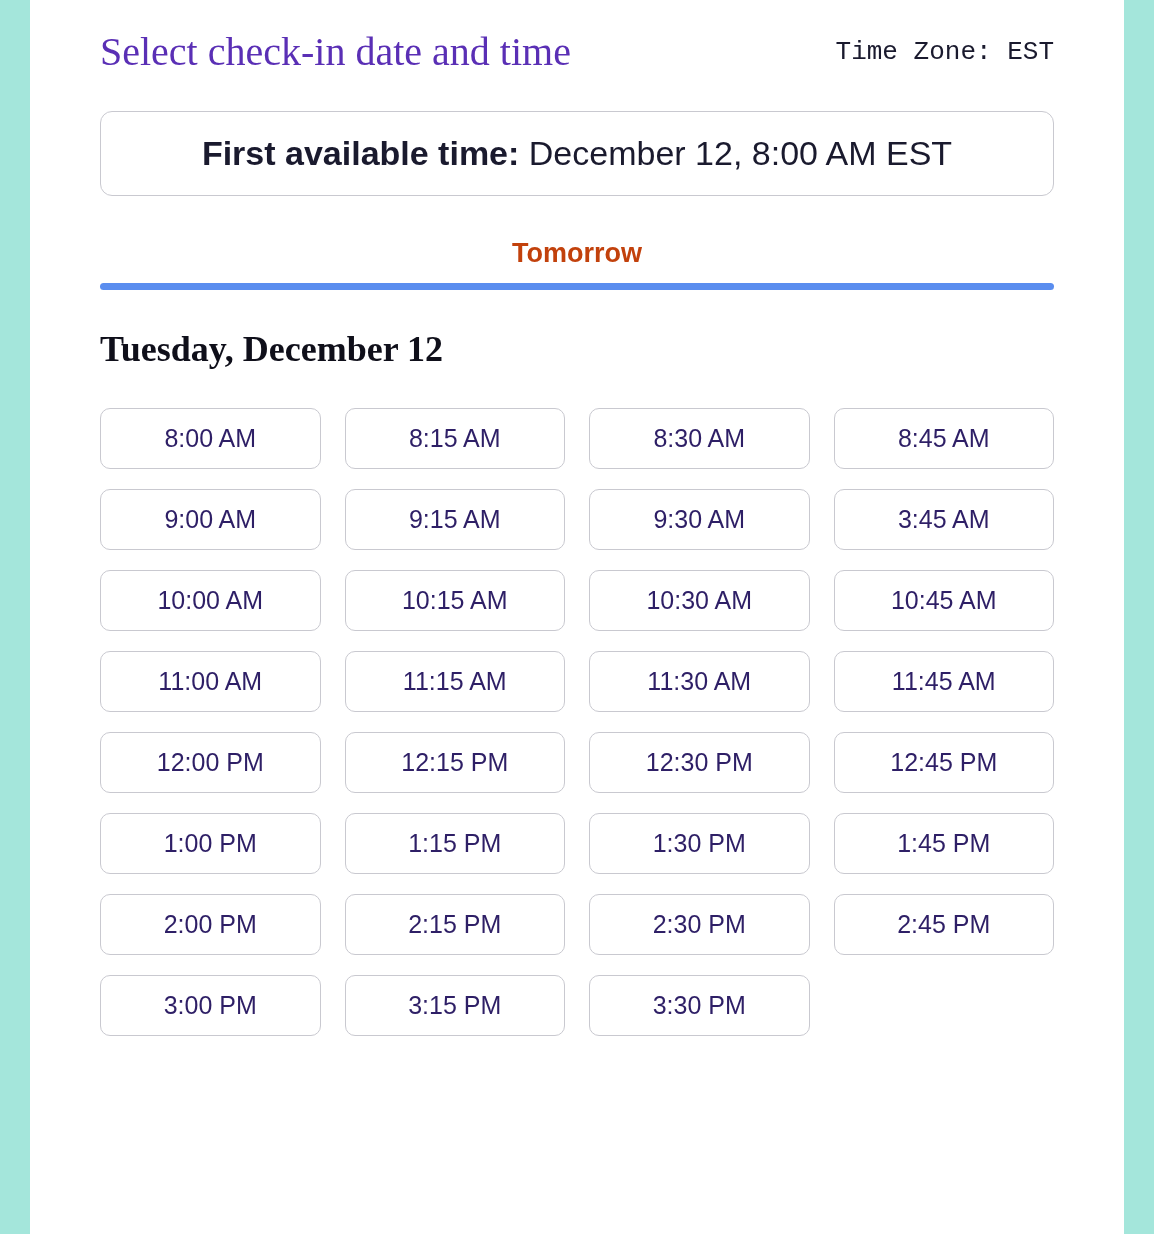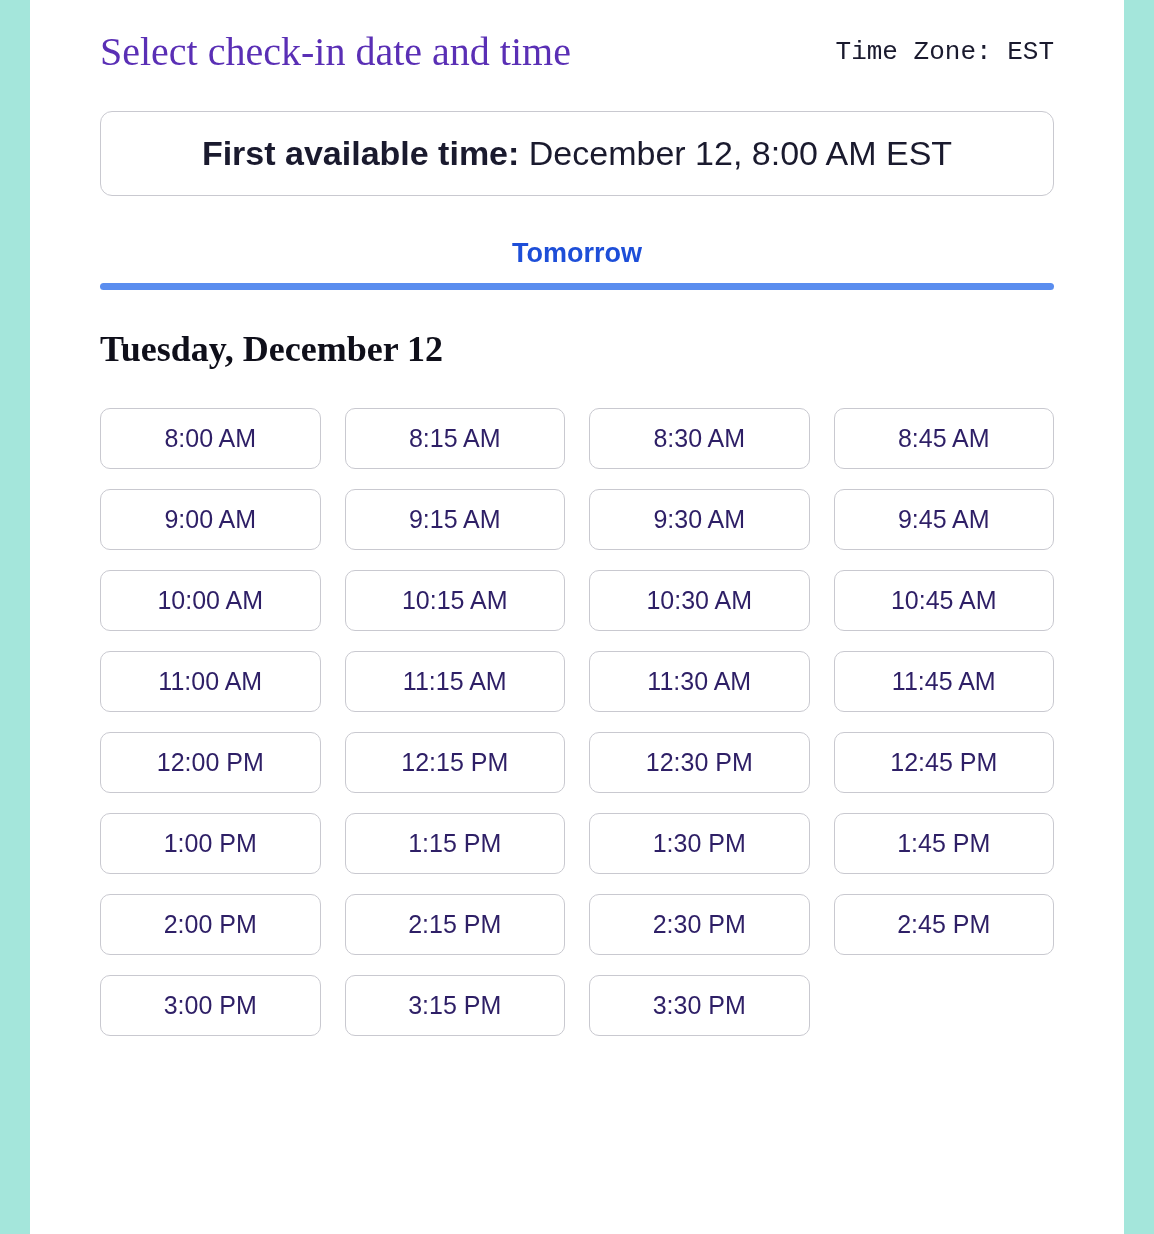"Tomorrow" .tab { color: #1d4ed8 -> #c2410c }
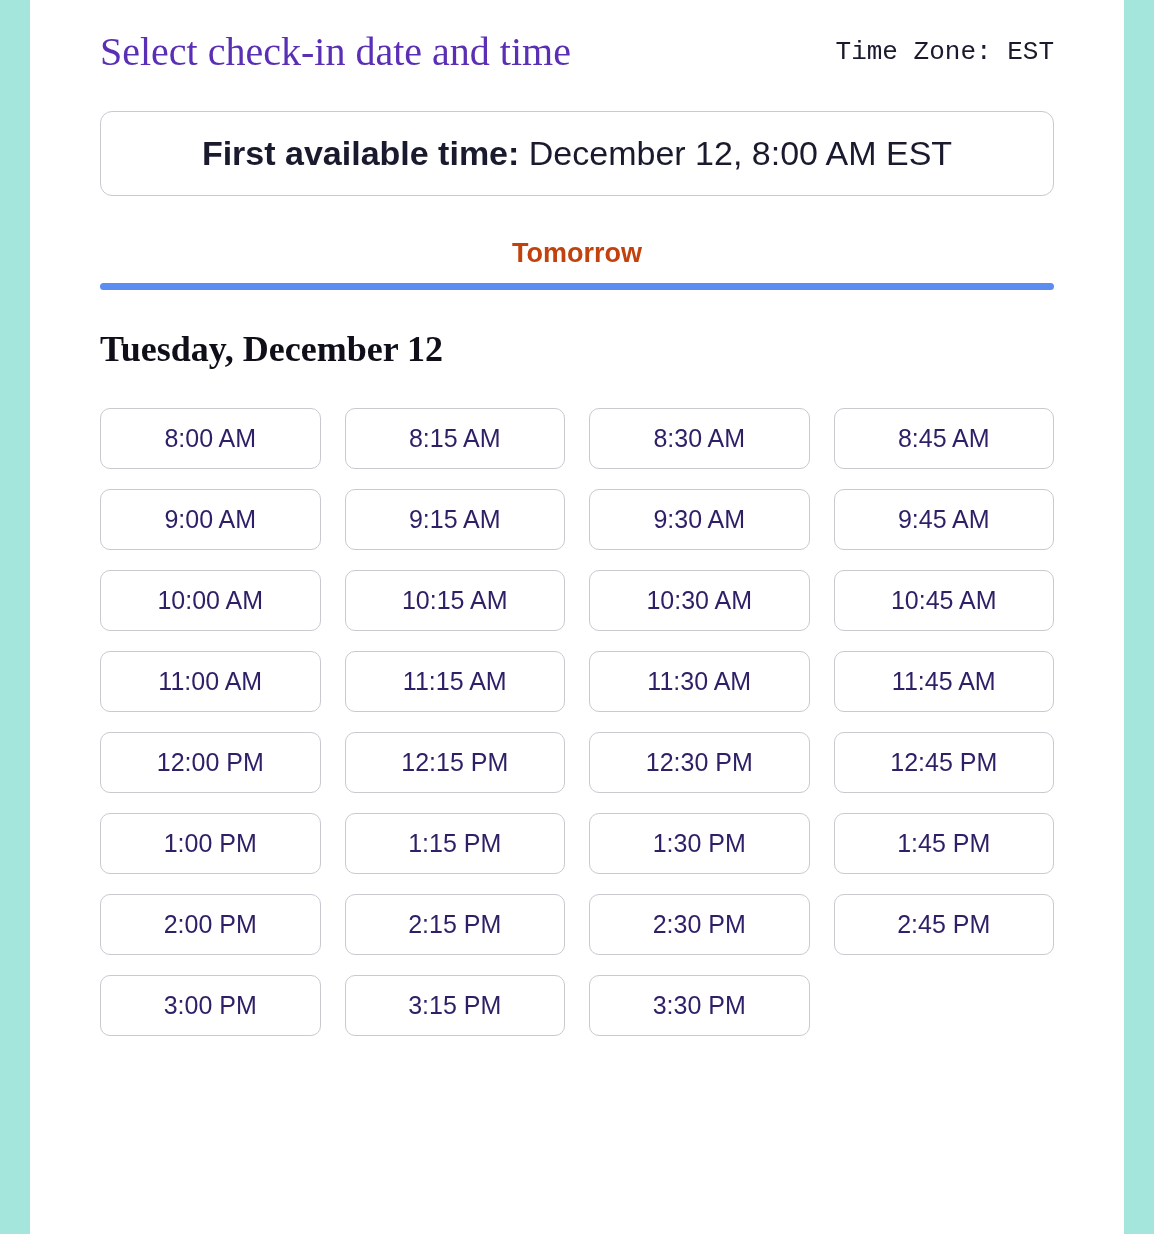"9:45 AM" button.slot { text: 9:45 -> 3:45 }
